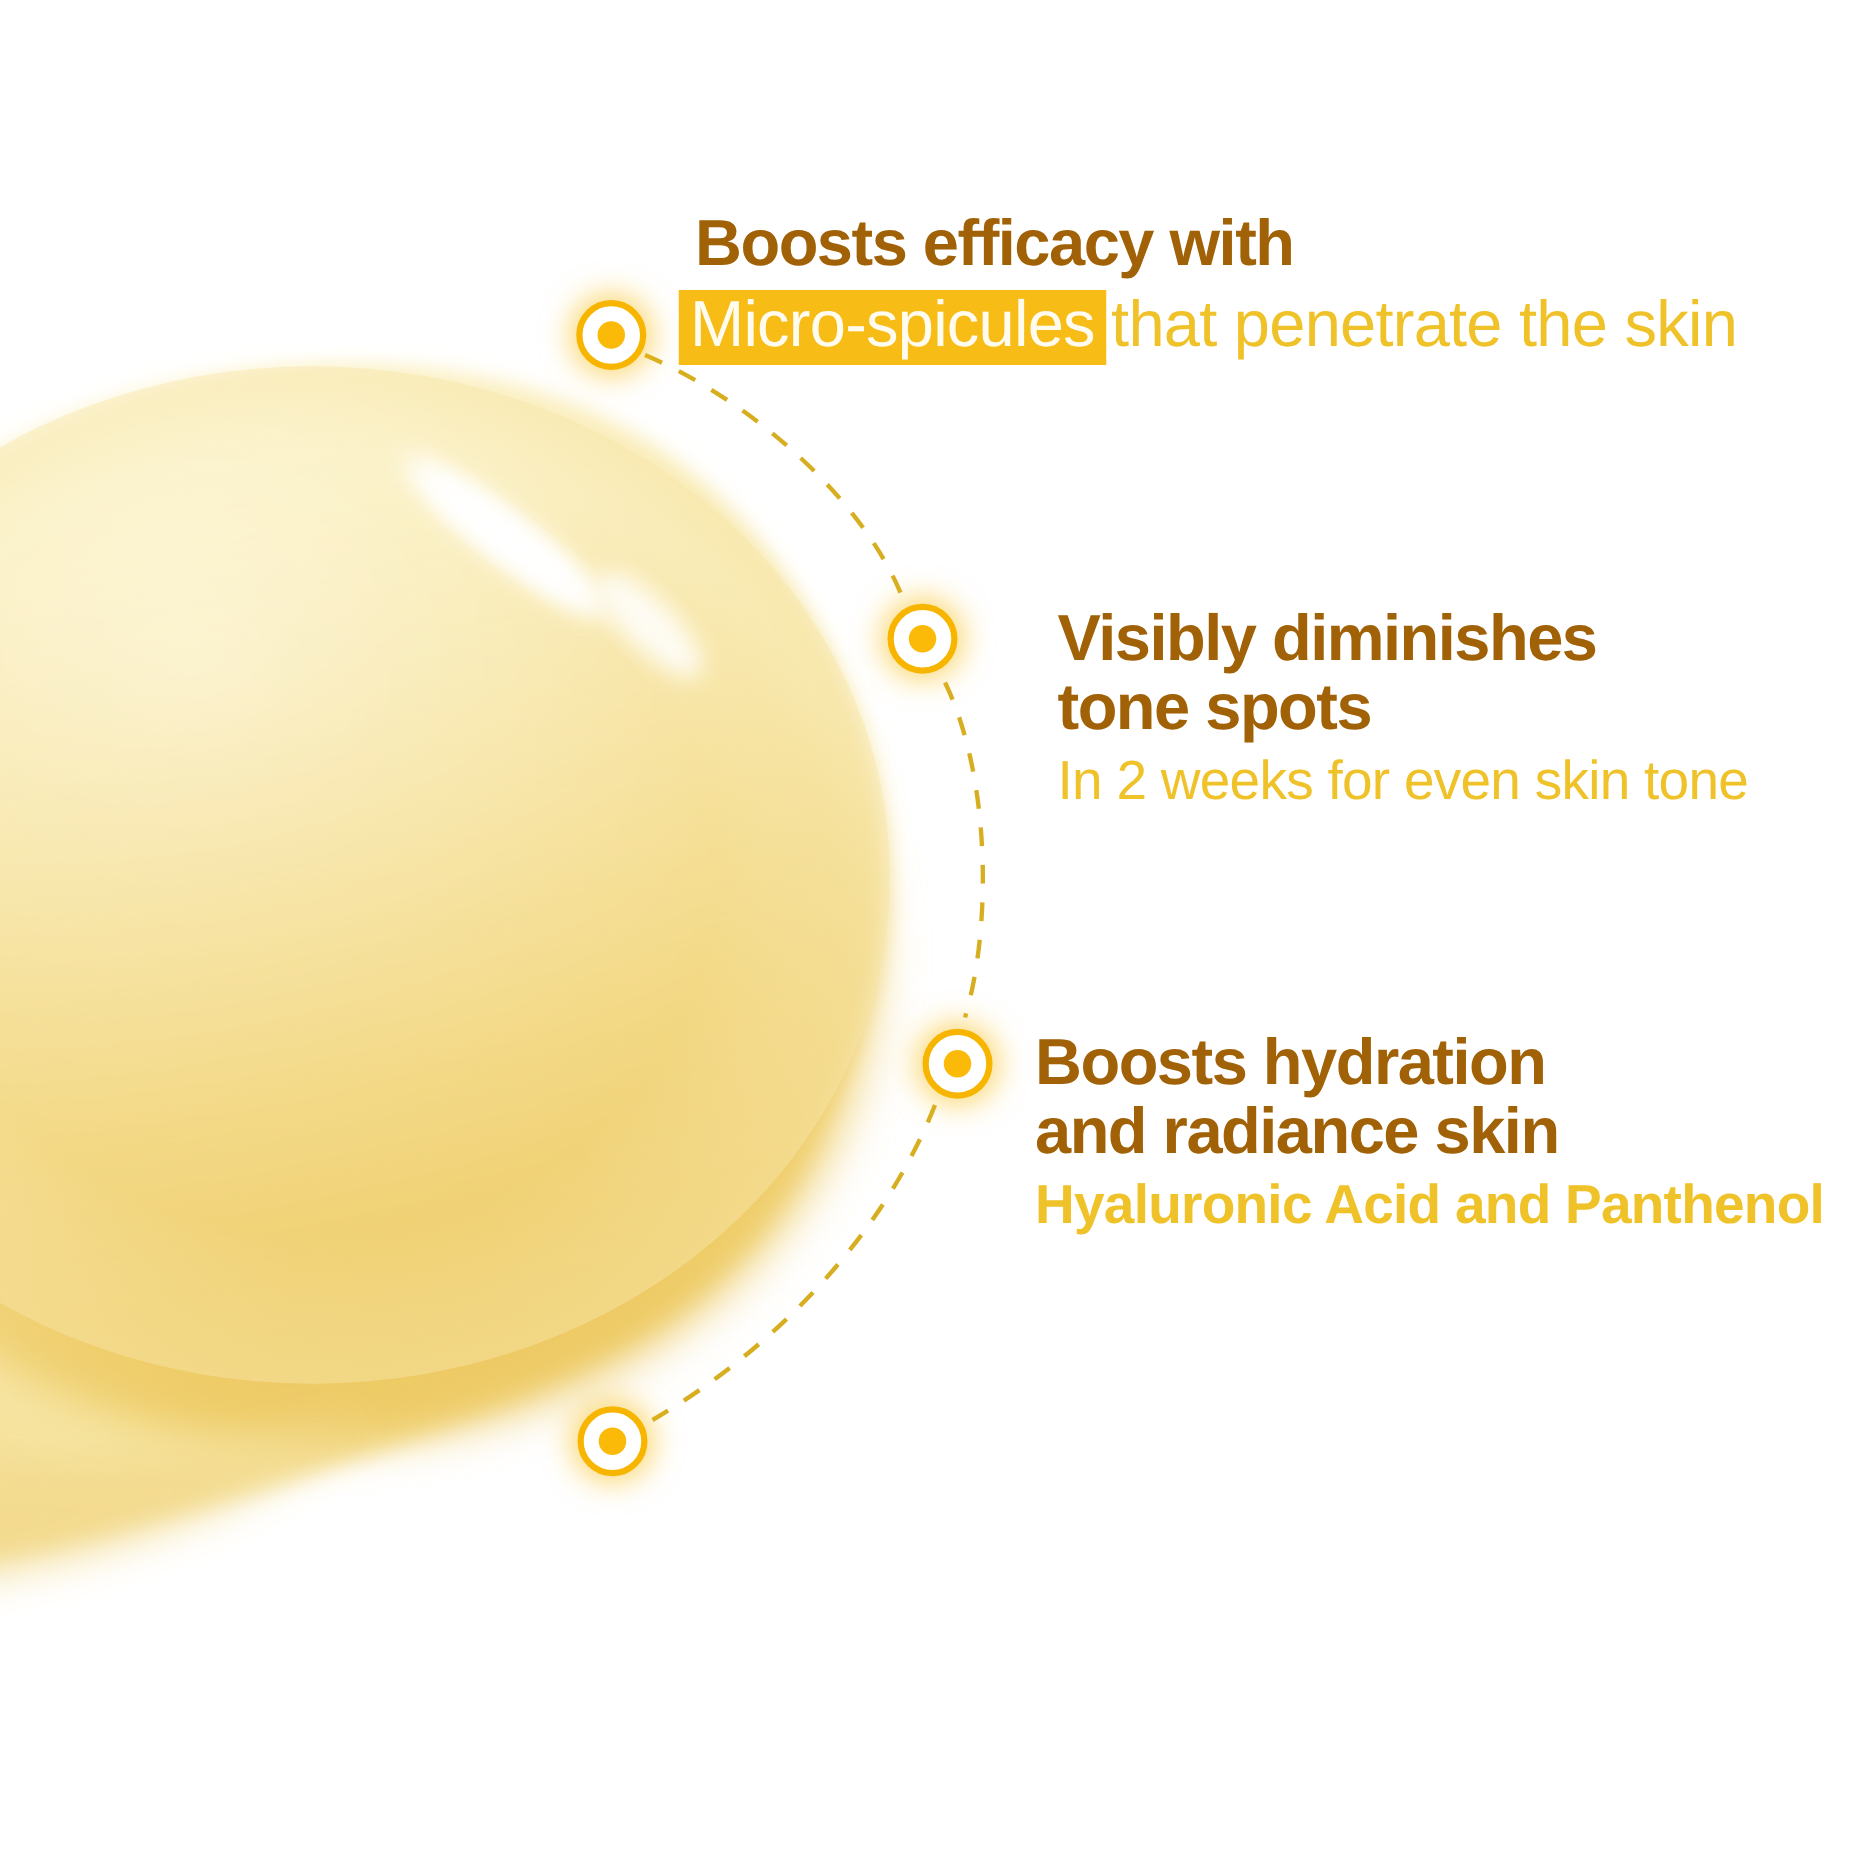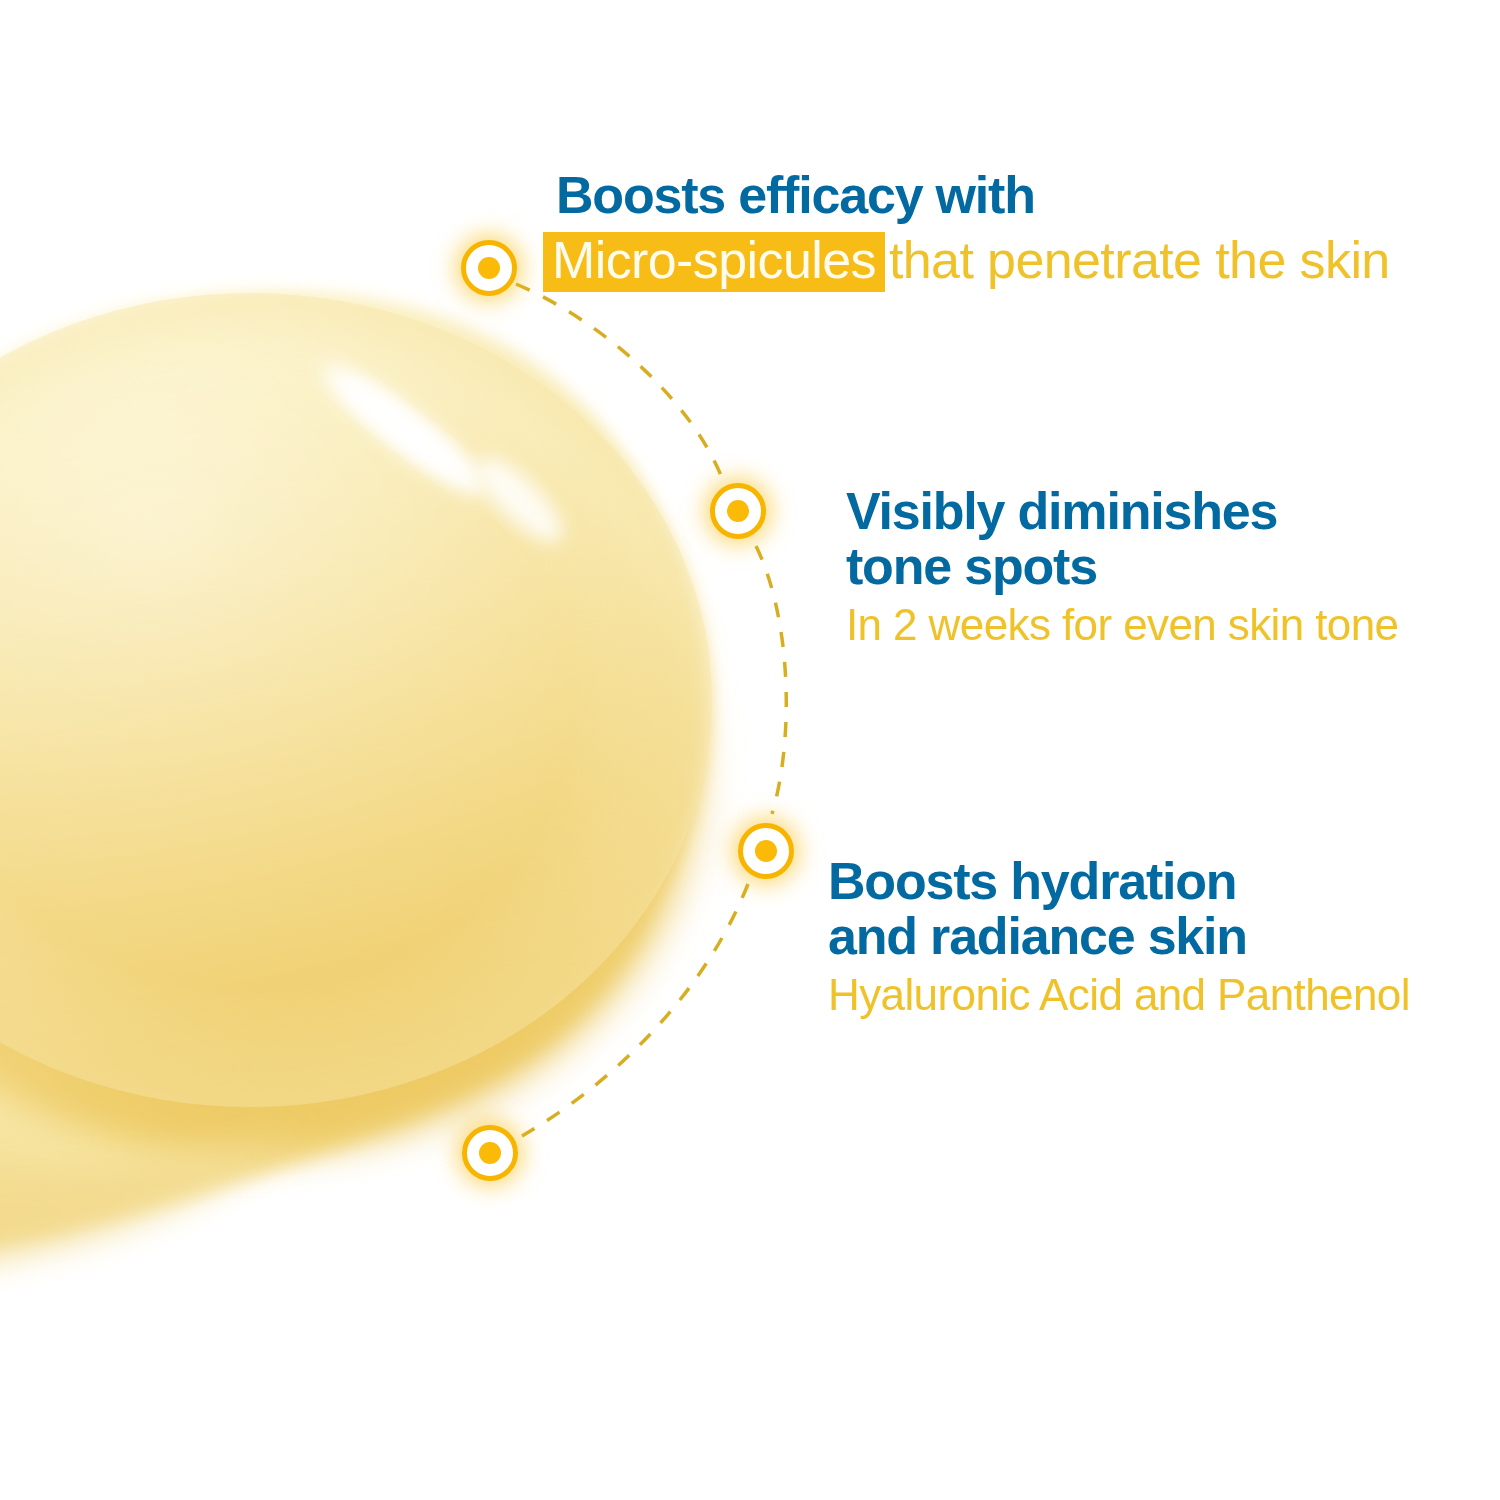"Boosts efficacy with" .line-bold { color: #0369a1 -> #a16207 }
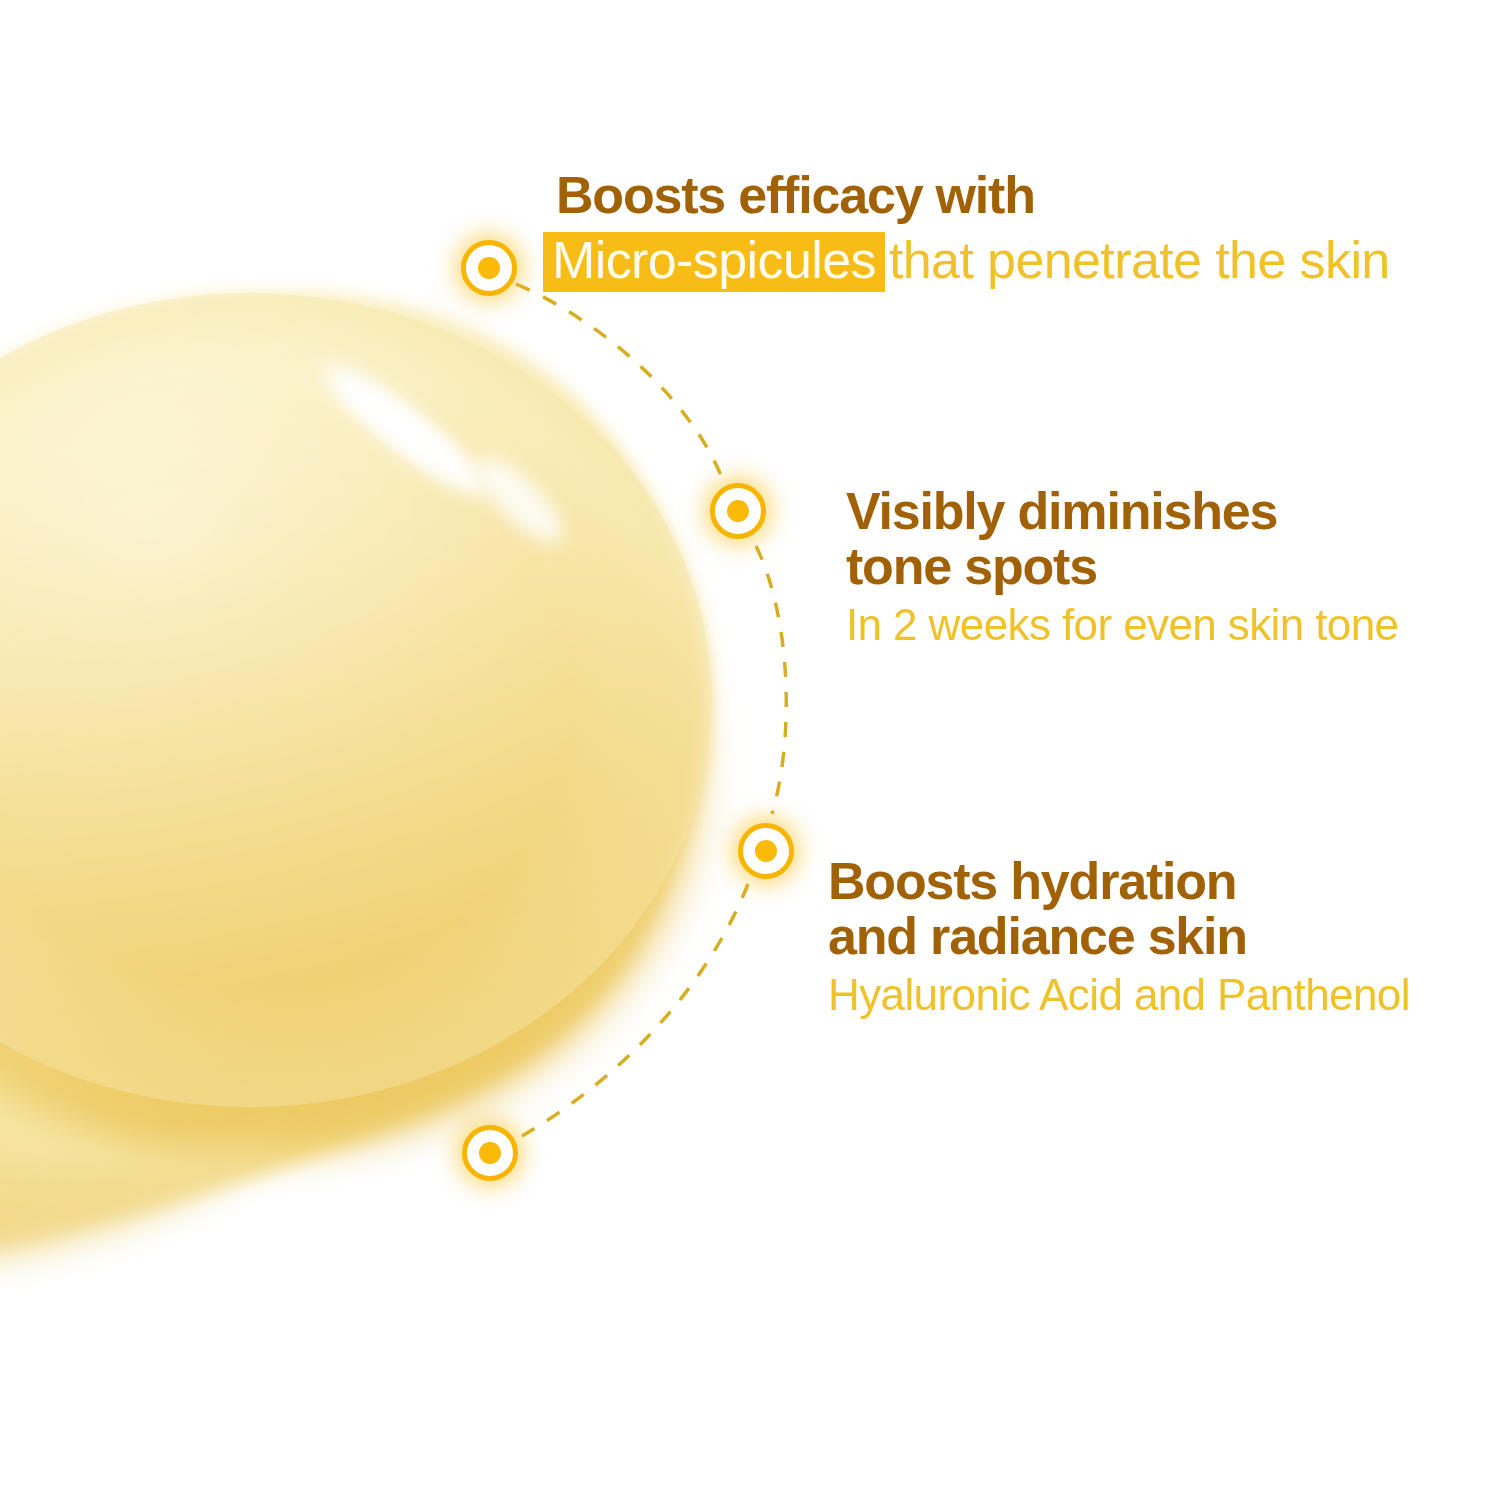"Boosts hydration" div.callout { margin-top: 31px -> none }
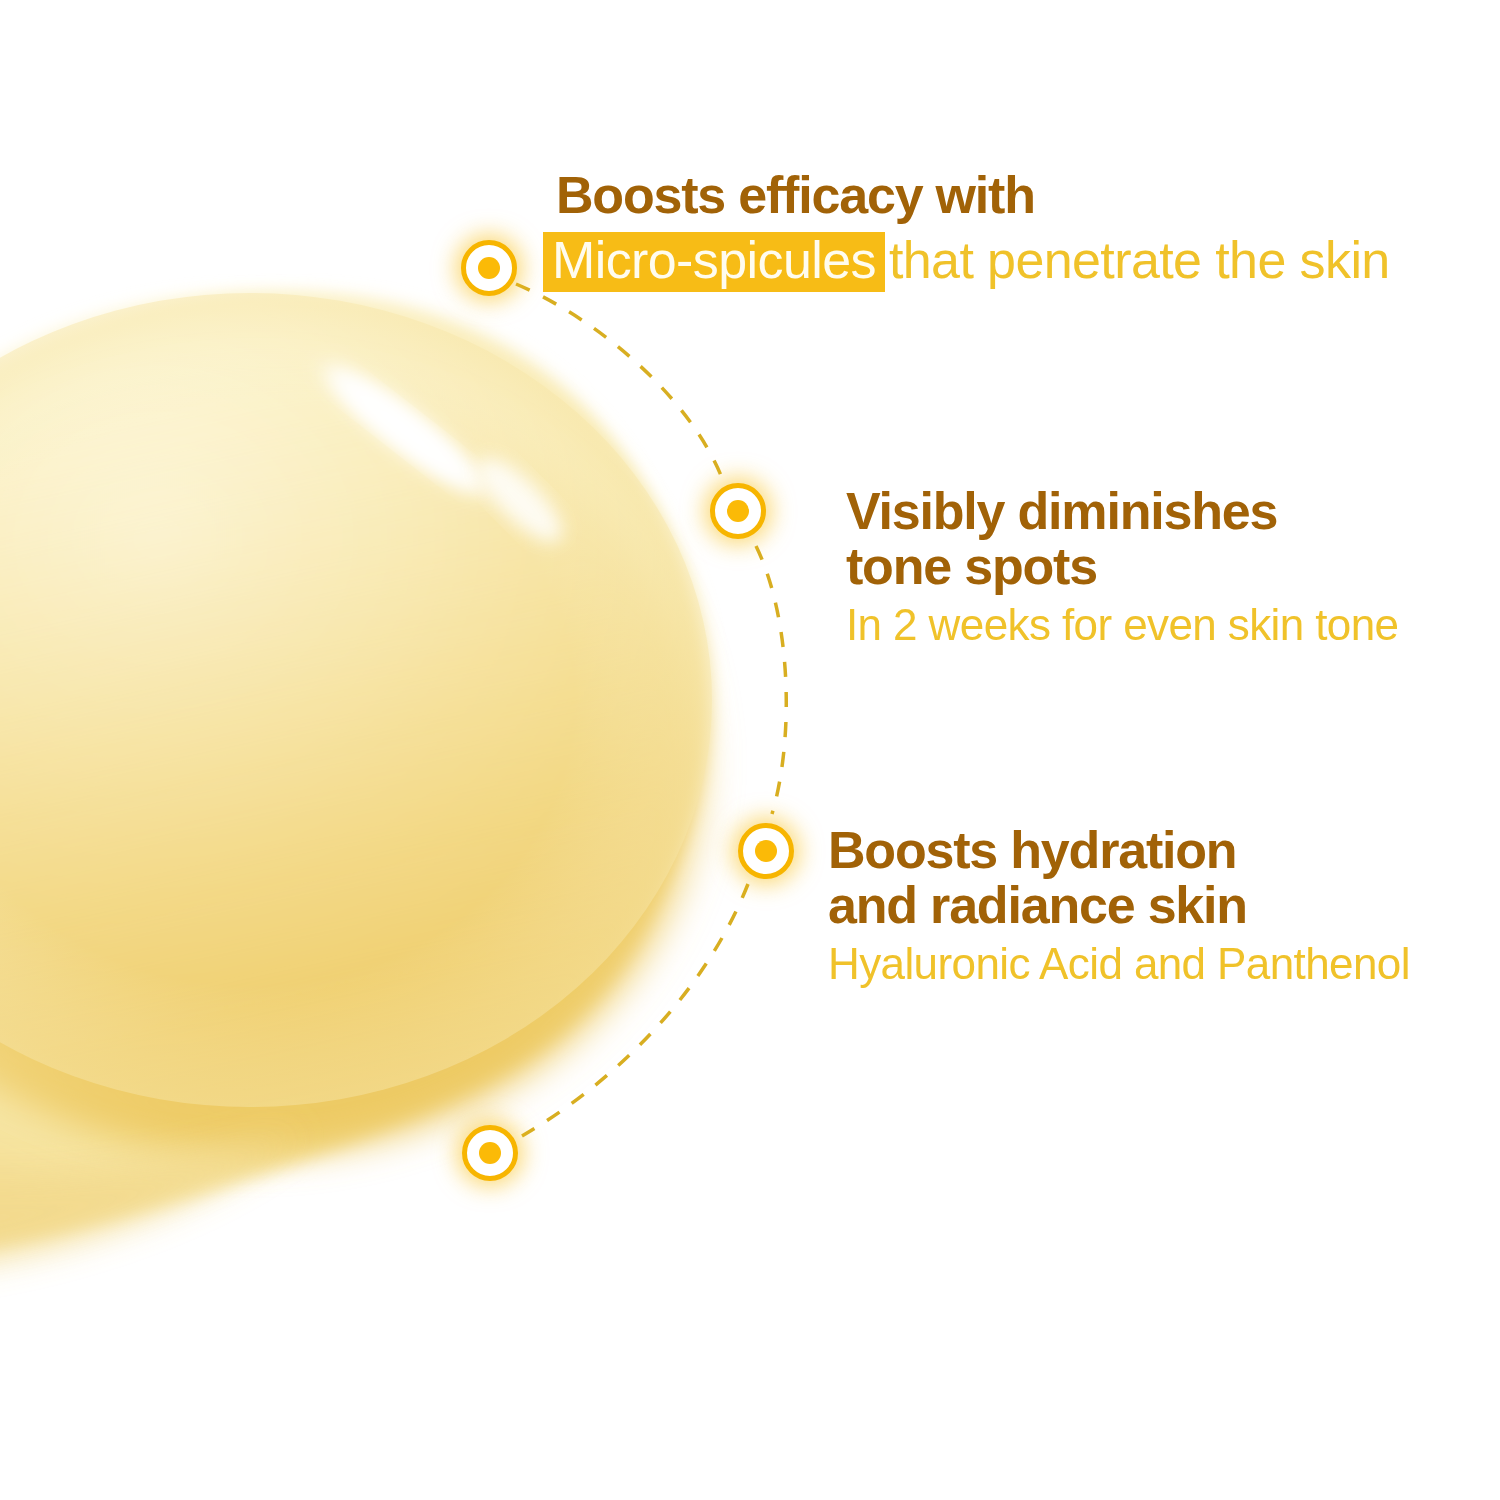"Hyaluronic Acid and Panthenol" div.line-yellow { font-weight: none -> bold }
